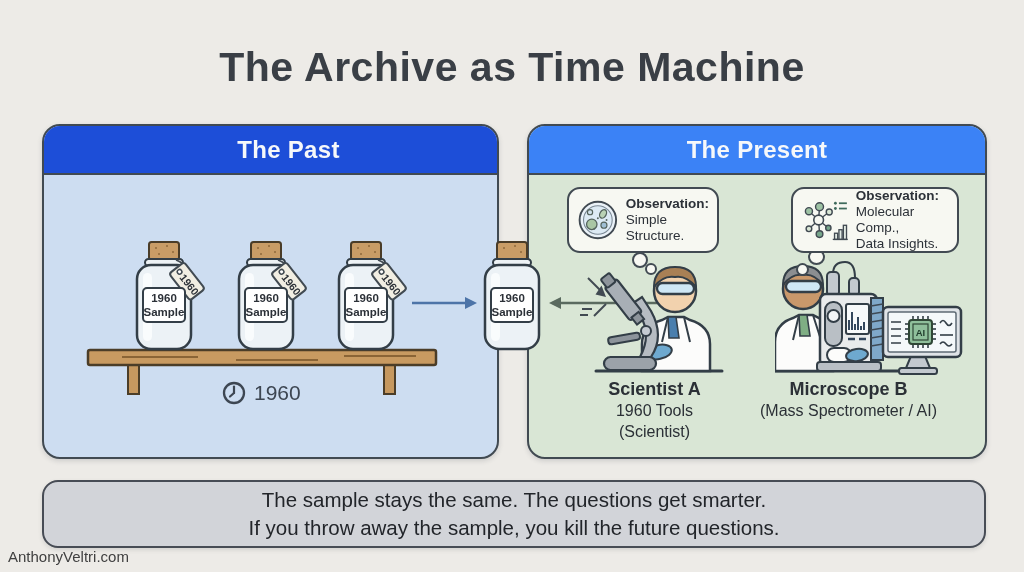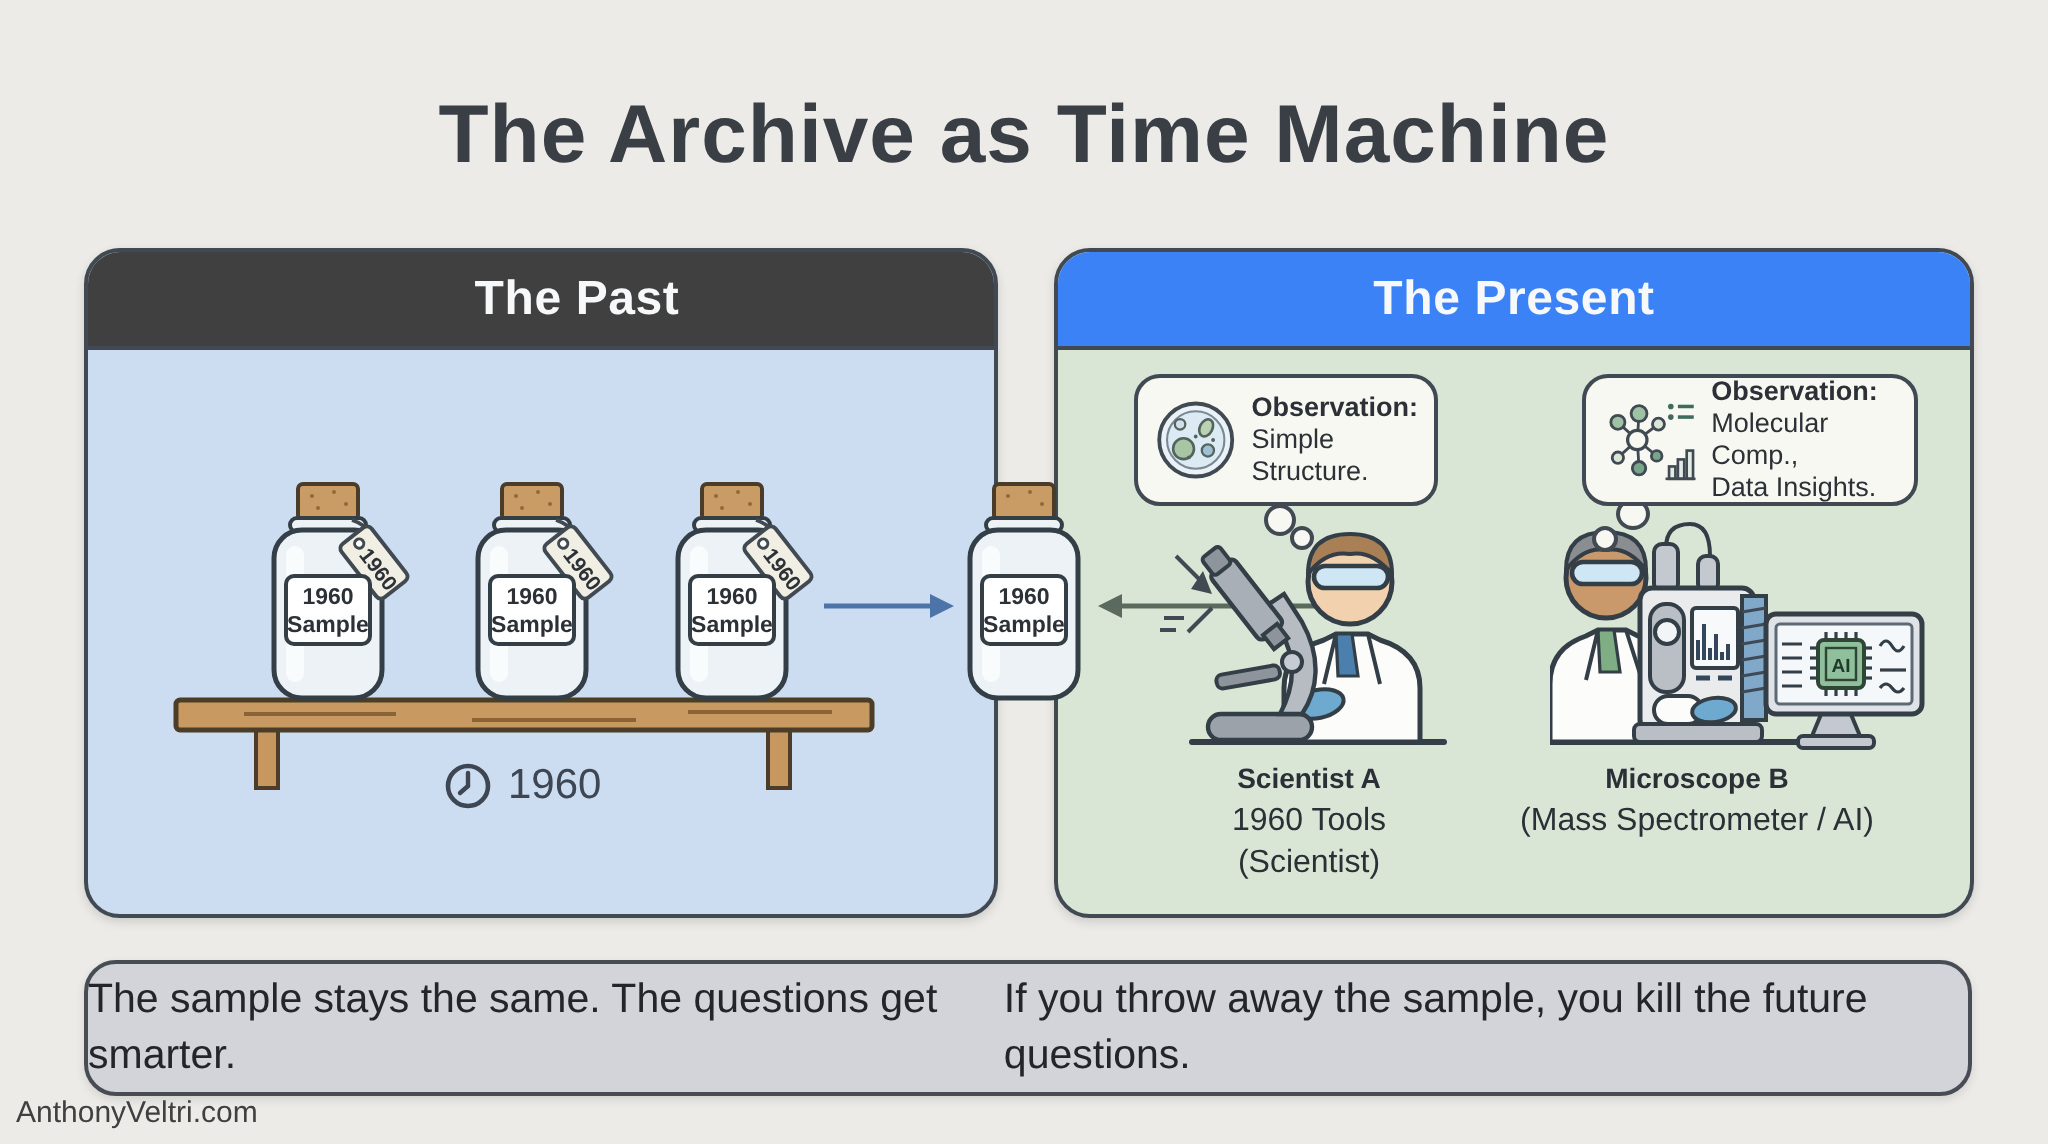"The Past" .panel-past .panel-header { background: #404040 -> #1d4ed8 }
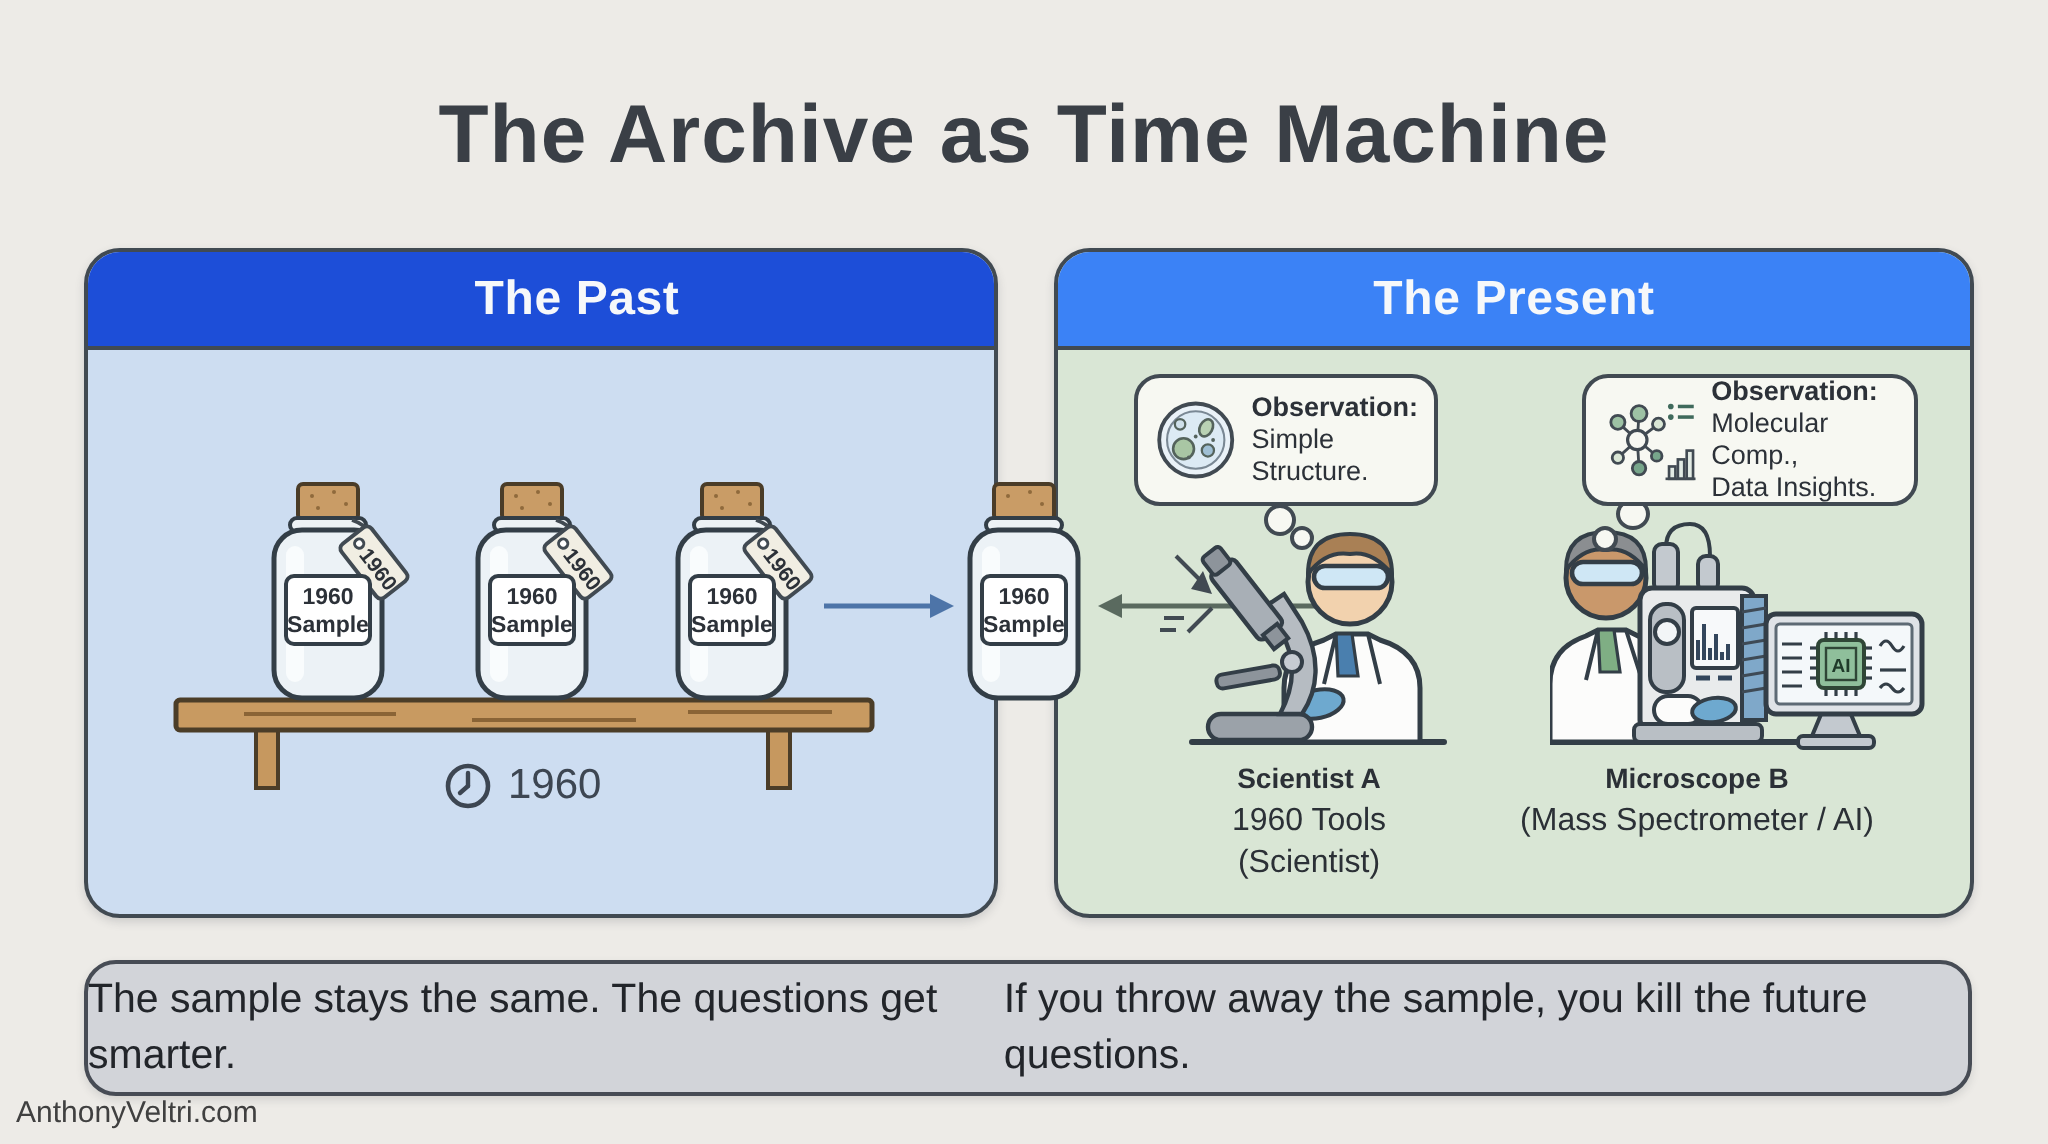"Scientist A" .caption .cap-name { font-size: 14px -> 18px }
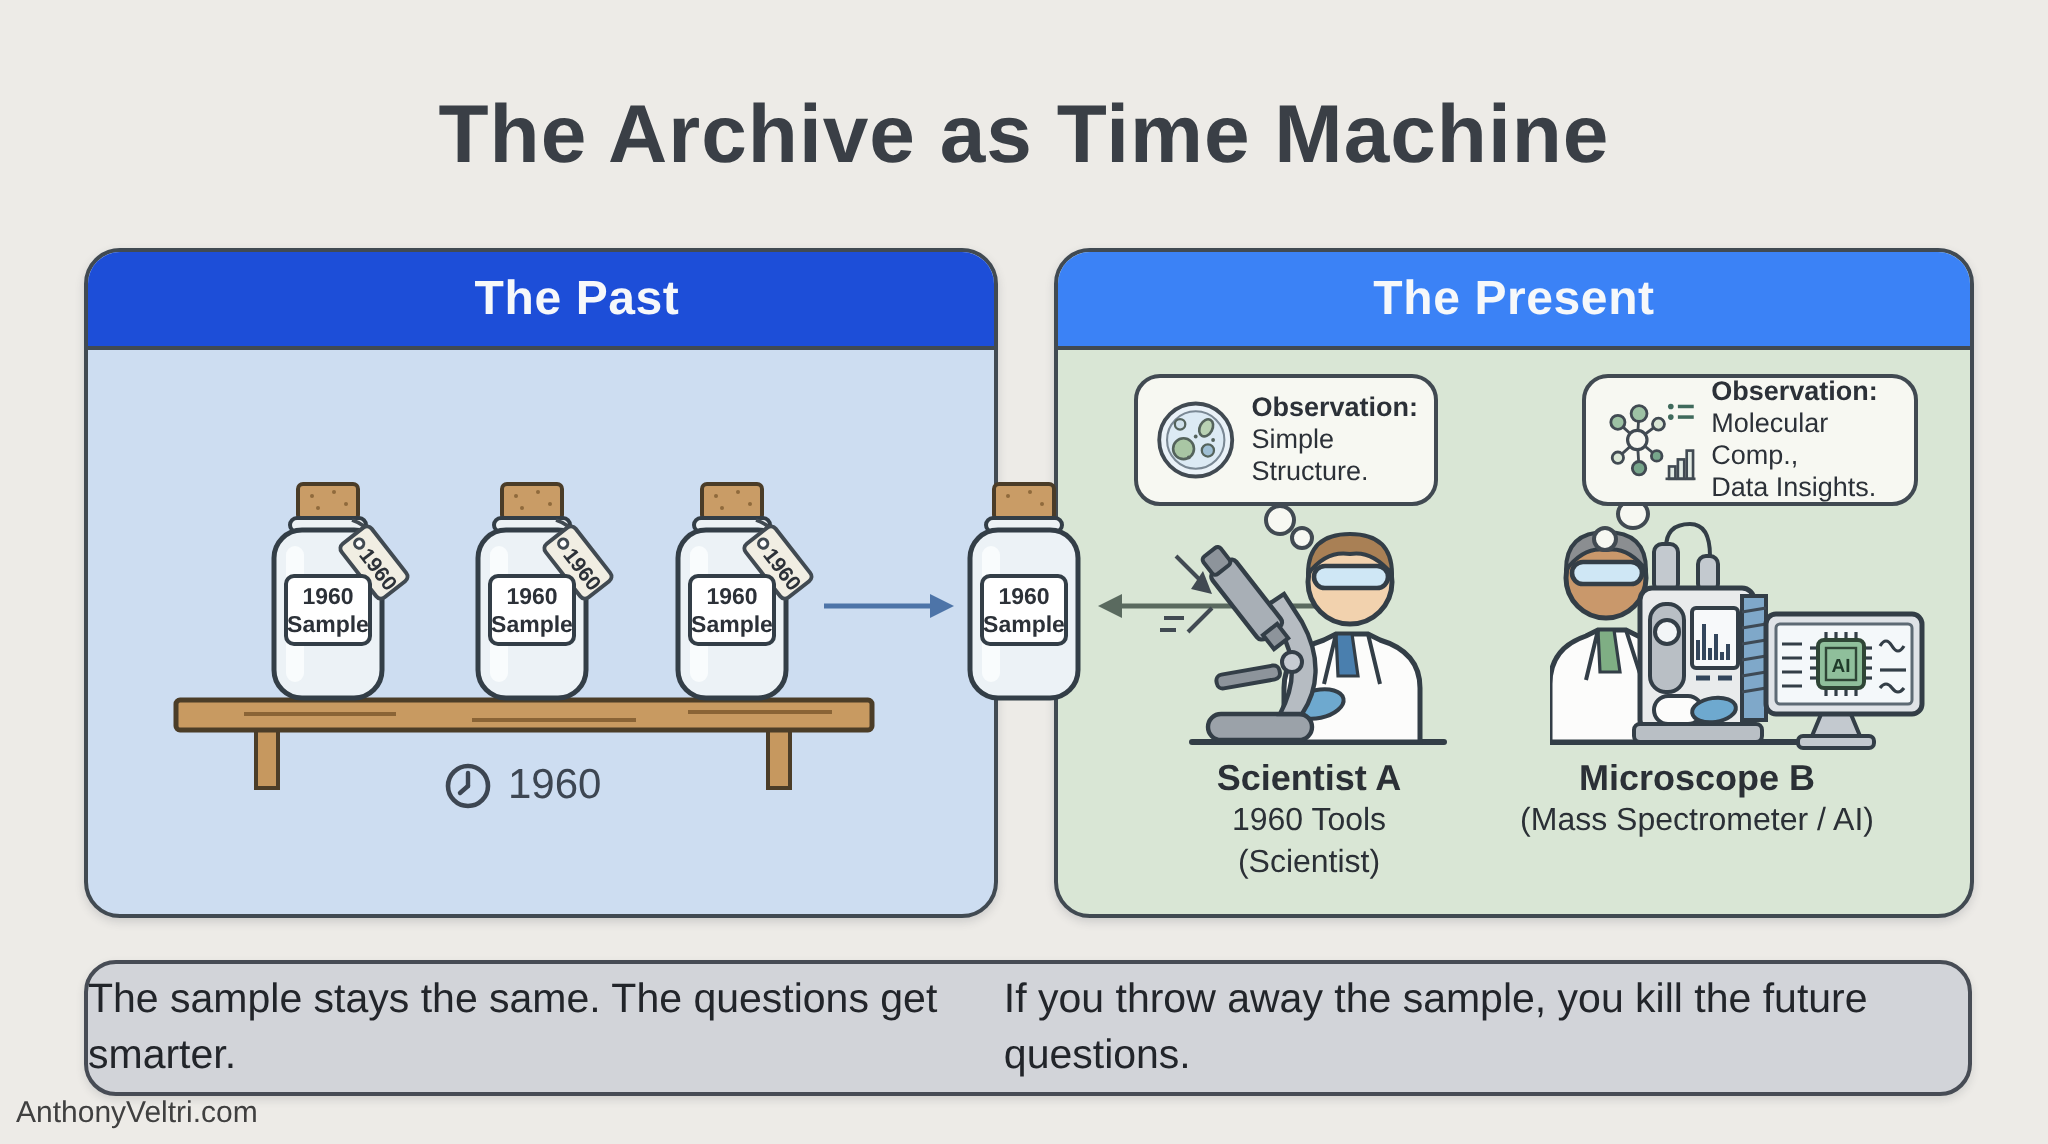"The sample stays the same." .banner { flex-direction: row -> column }
